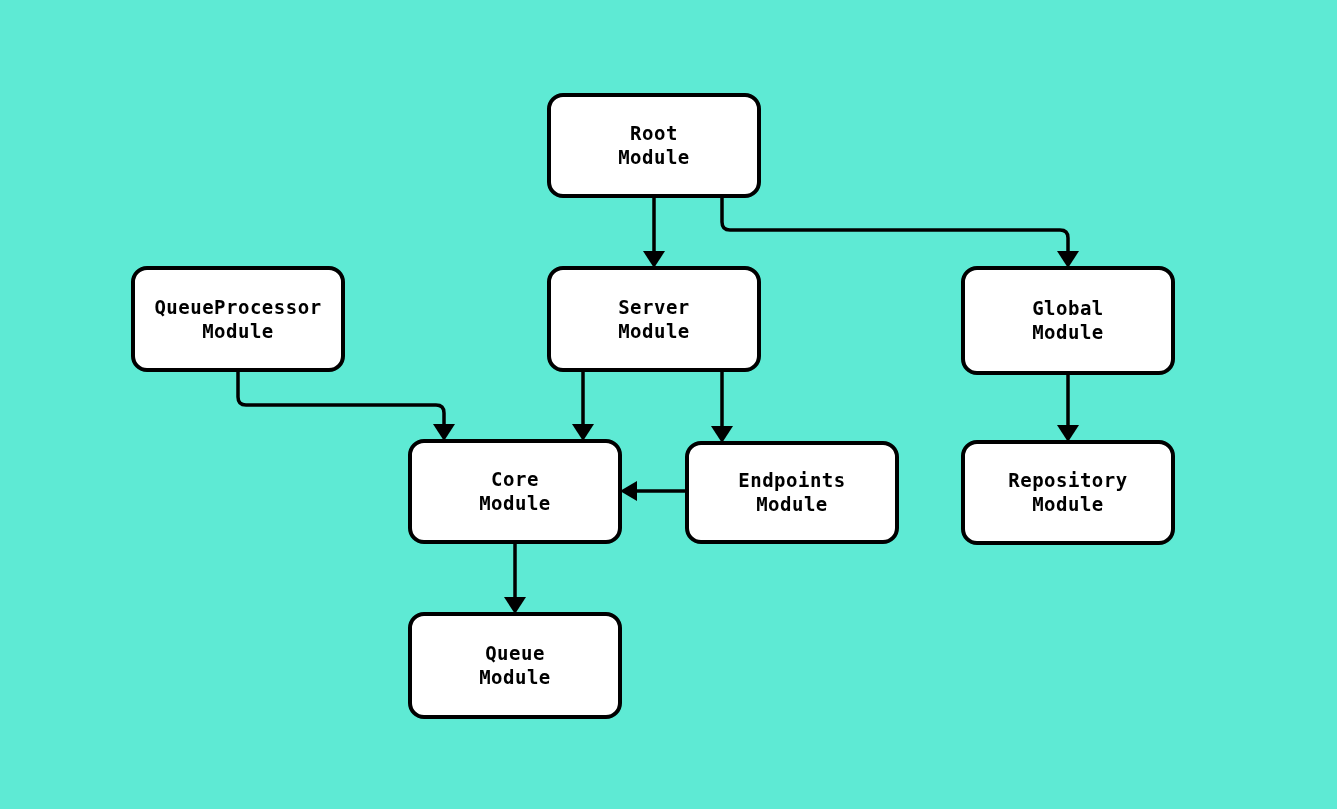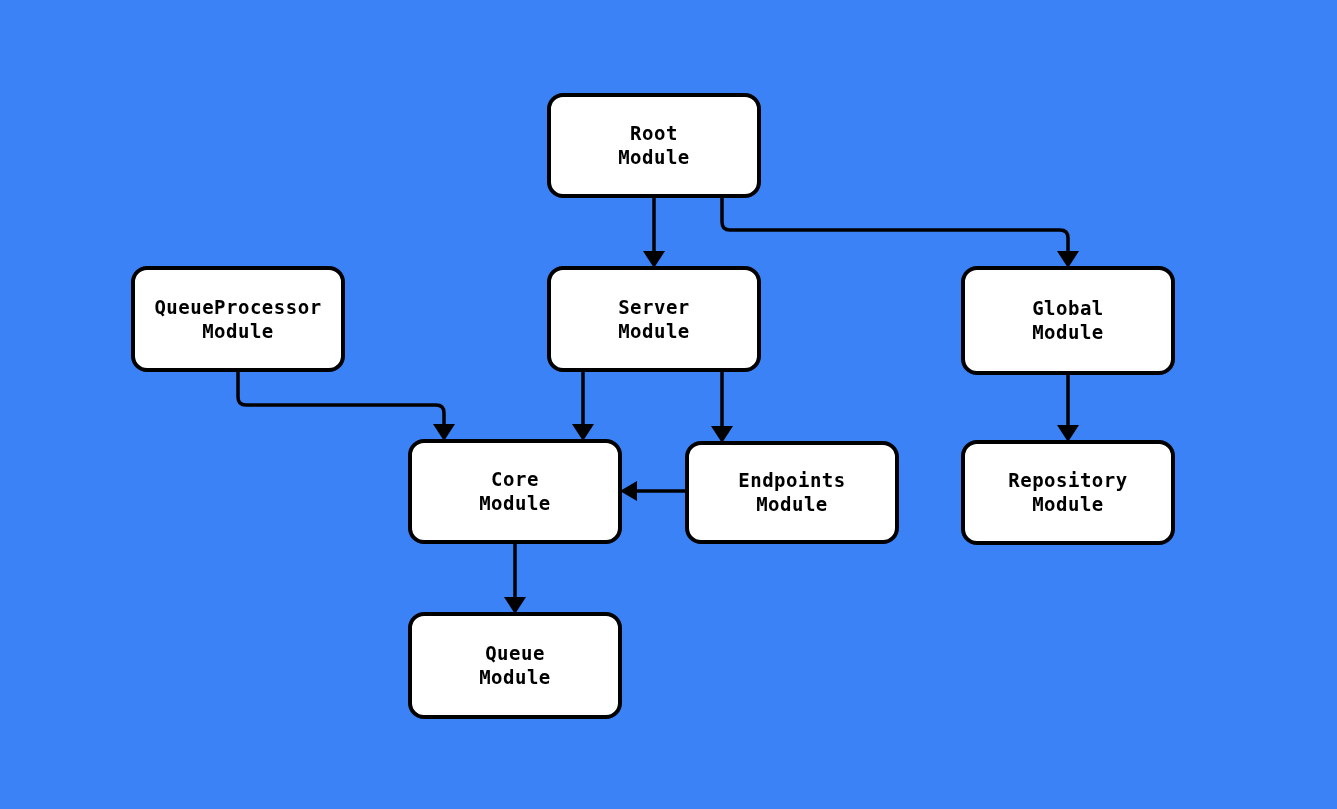"Root" #diagram-root { background: #3b82f6 -> #5eead4 }
